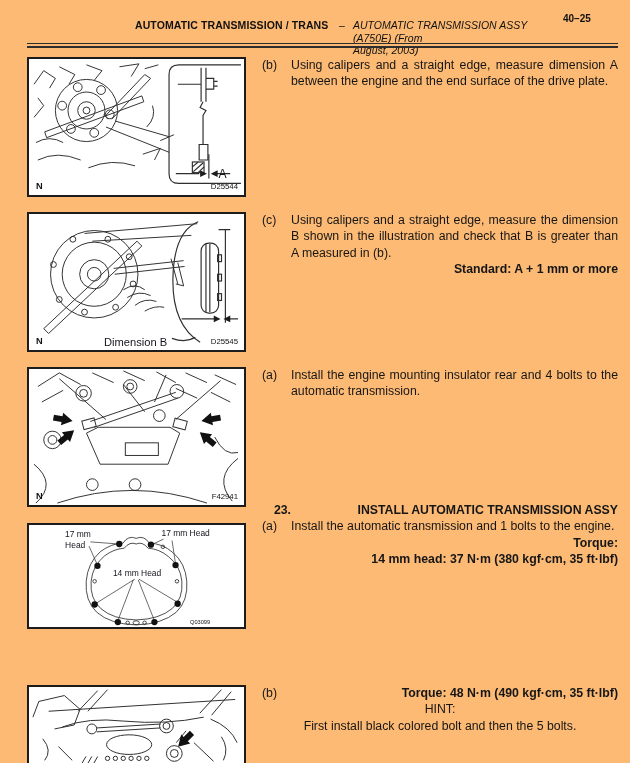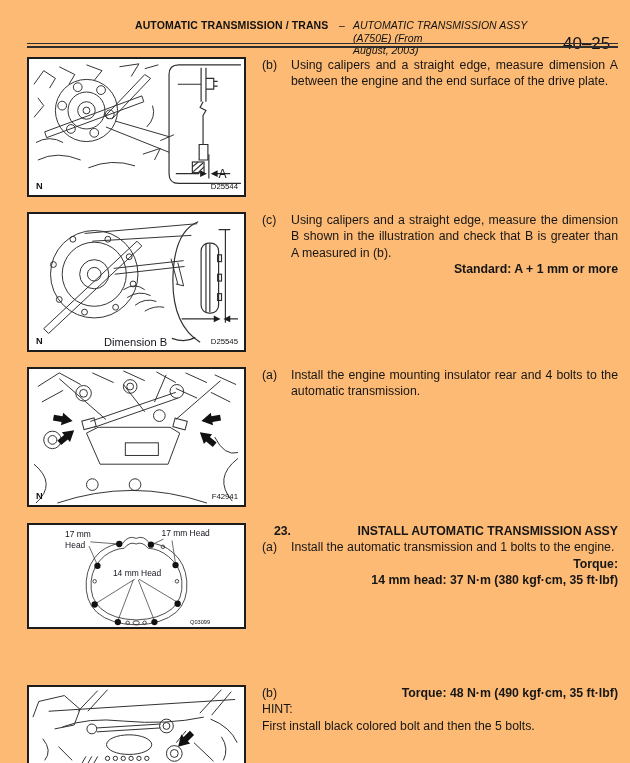"40–25" .hdr-page { font-size: 17px -> 10px; font-weight: normal -> bold; margin-top: 21px -> none }
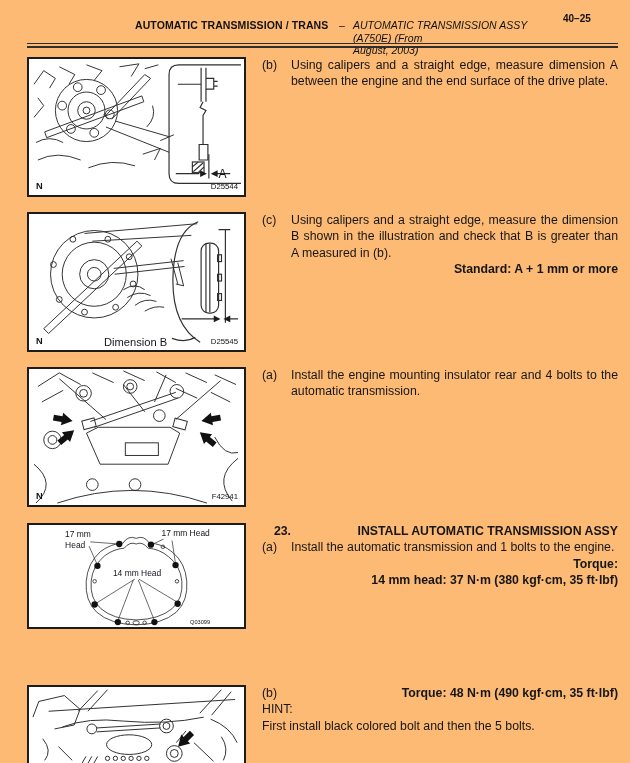"23." #step-23 { top: 523px -> 502px }
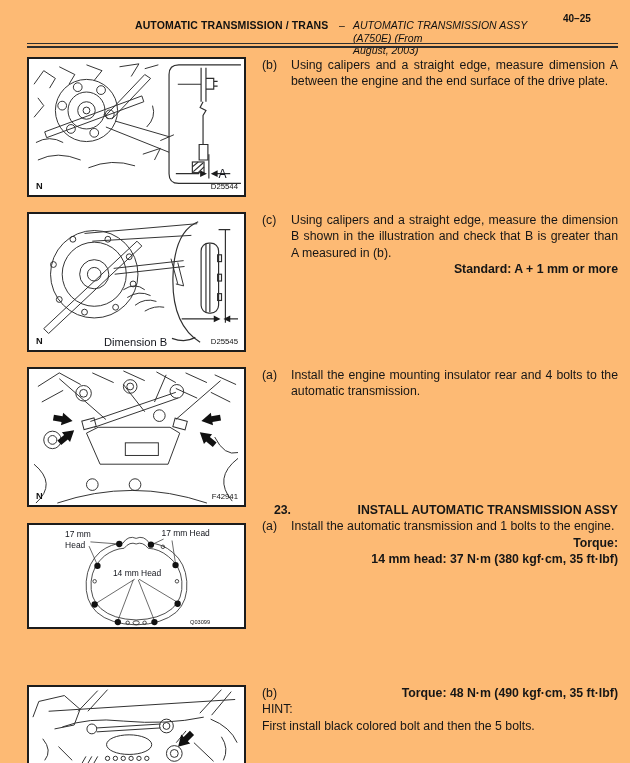"HINT:" .fullrow { text-align: none -> center }
